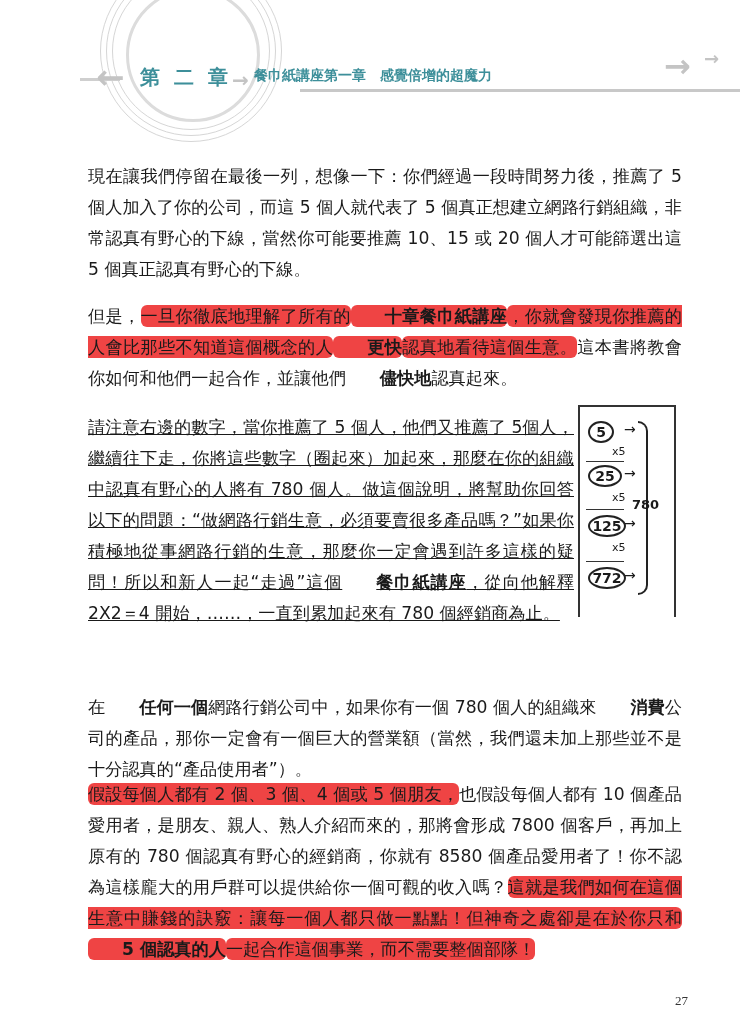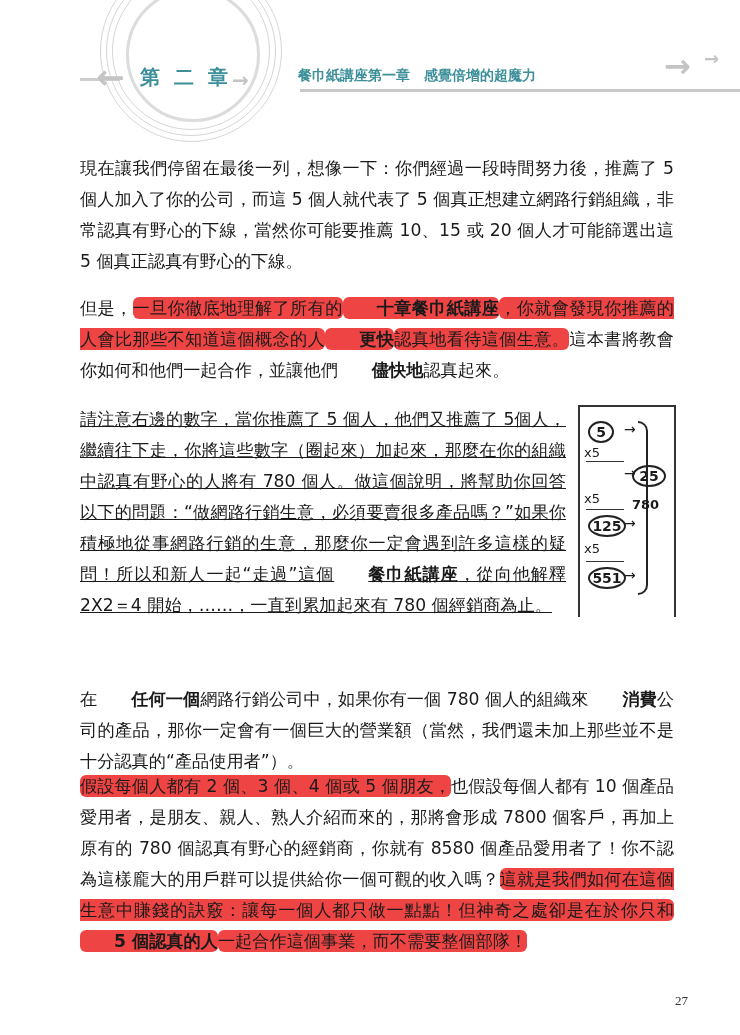"餐巾紙講座第一章 感覺倍增的超魔力" .chapter-title { margin-left: 44px -> none }
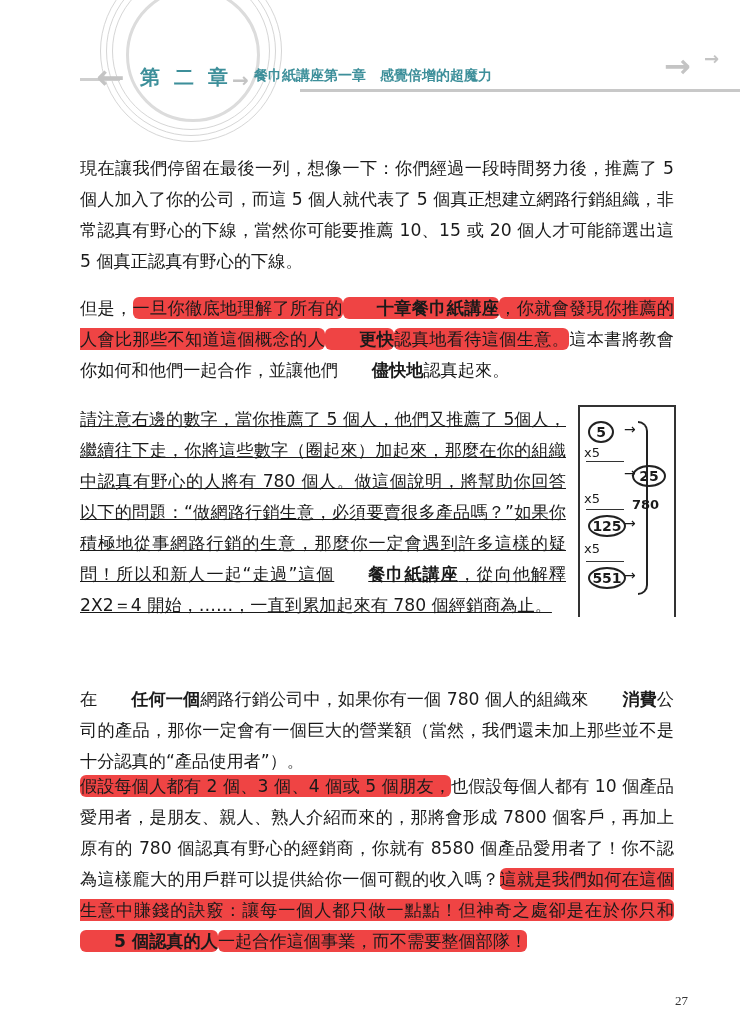"現在讓我們停留在最後一列，想像一下：你們經過一段時間努力後，推薦了 5" .para { margin: 4px -> 12px }
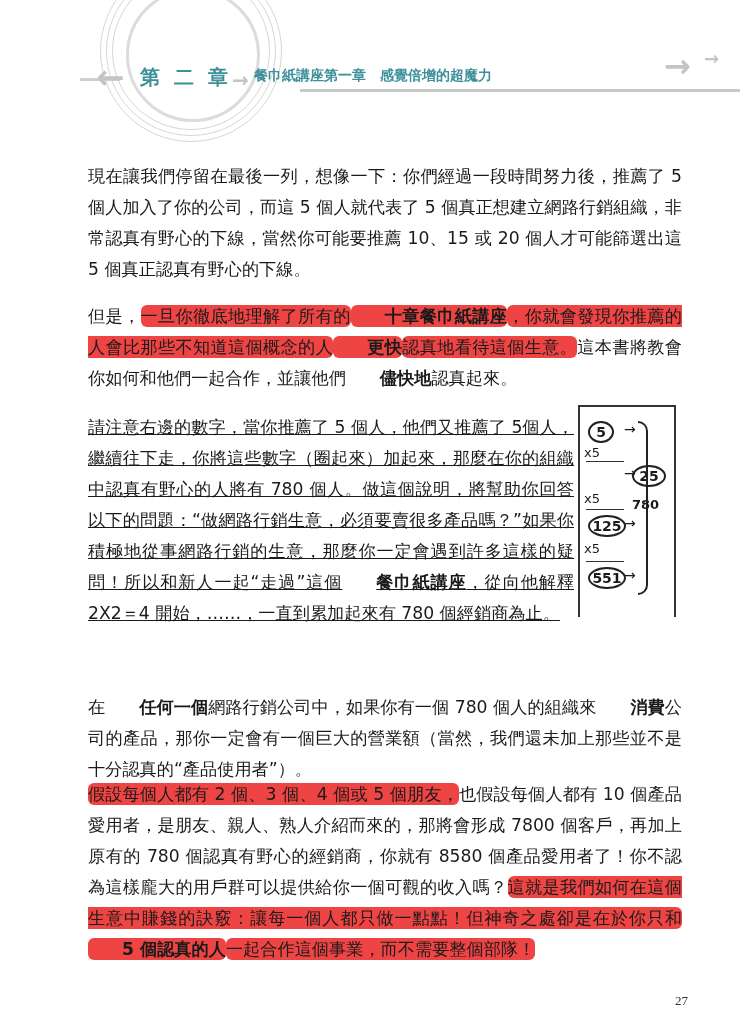"x5" .mult { font-size: 13px -> 11px; left: 4px -> 32px }
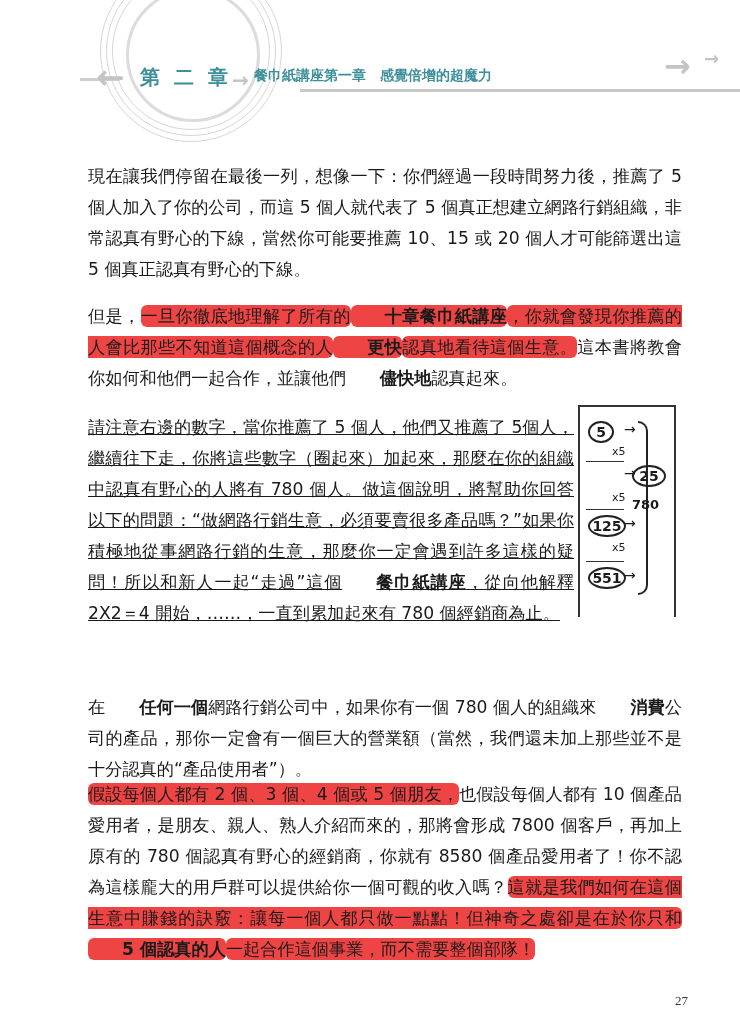"25" div.bubble { margin-left: 44px -> none }
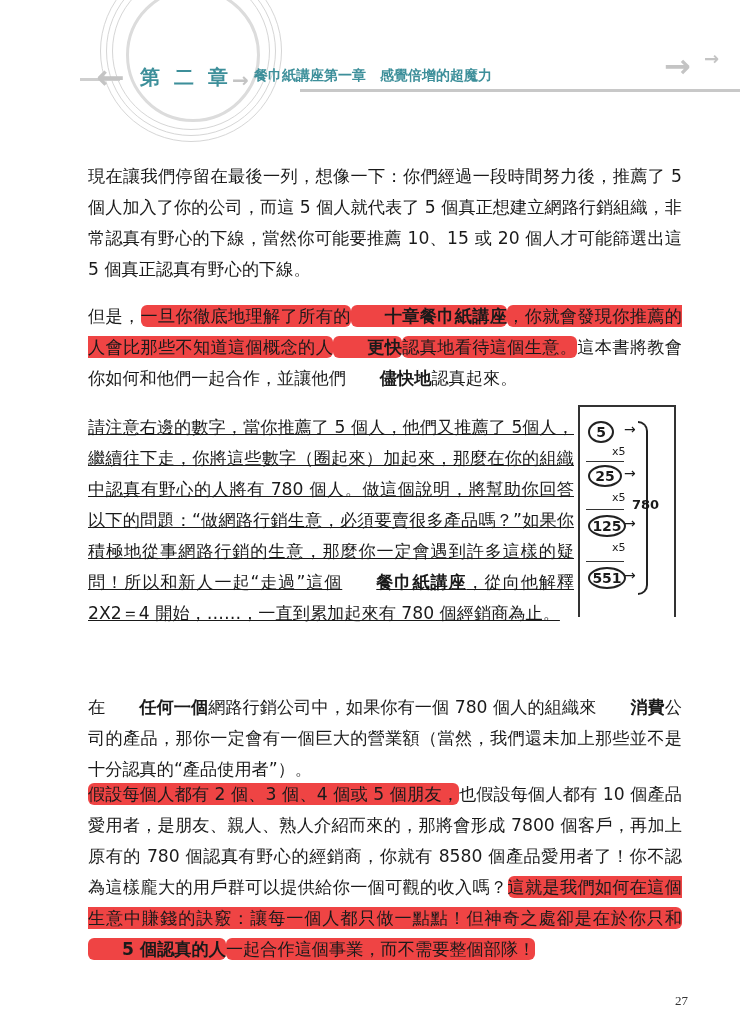"551" div.bubble { text: 551 -> 772 }
